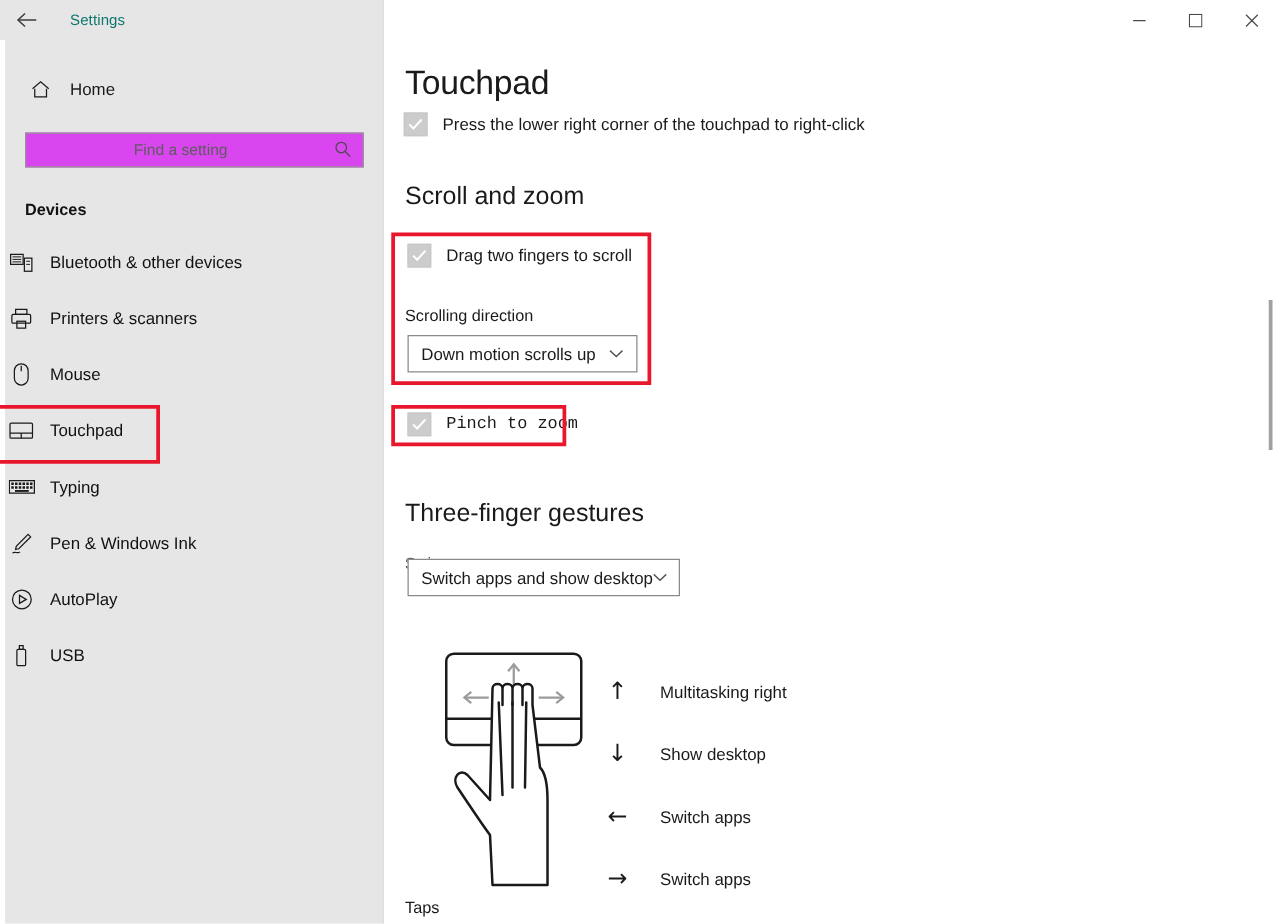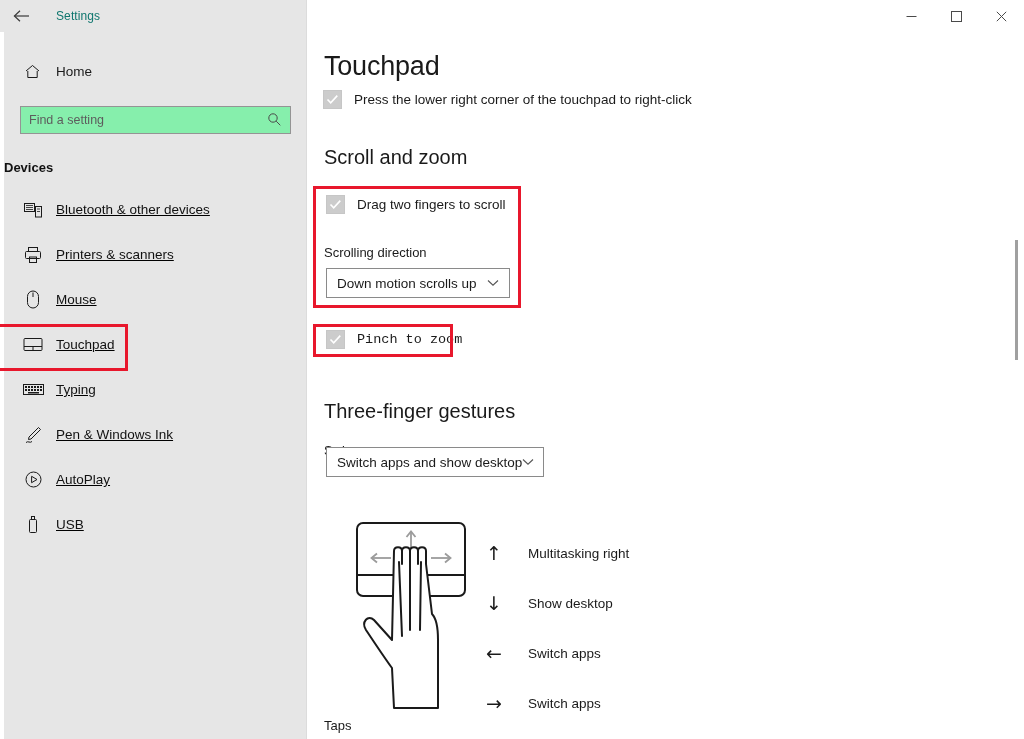"Find a setting" .search-input { background: #86efac -> #d946ef; text-align: none -> center }
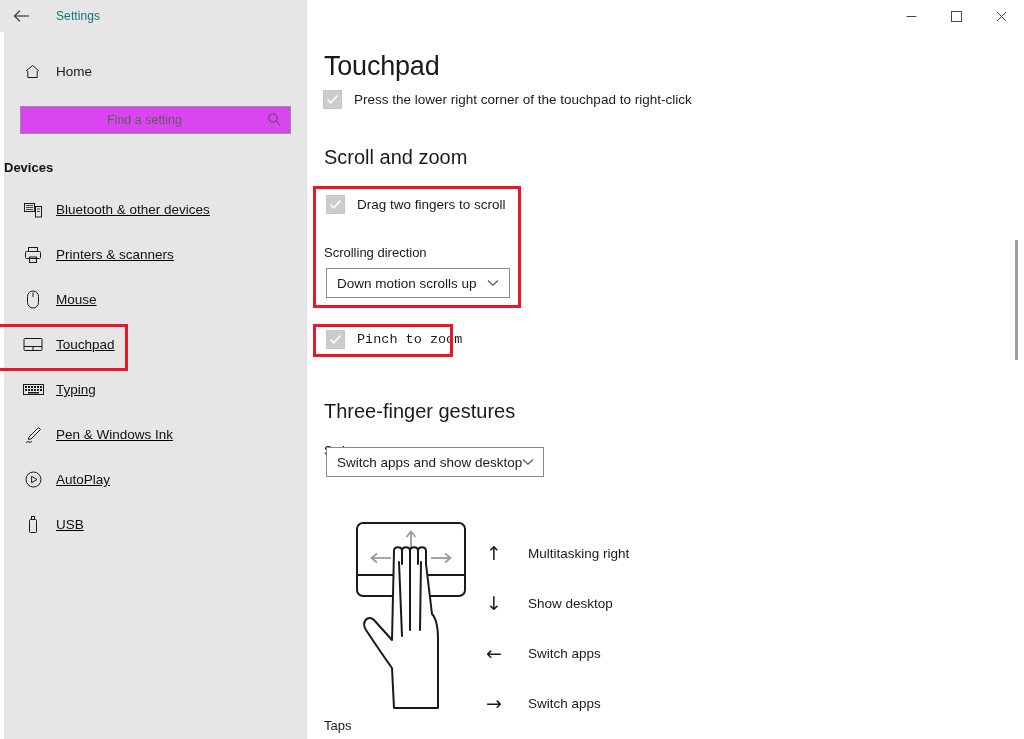"Devices" .section-heading { padding-left: none -> 16px }
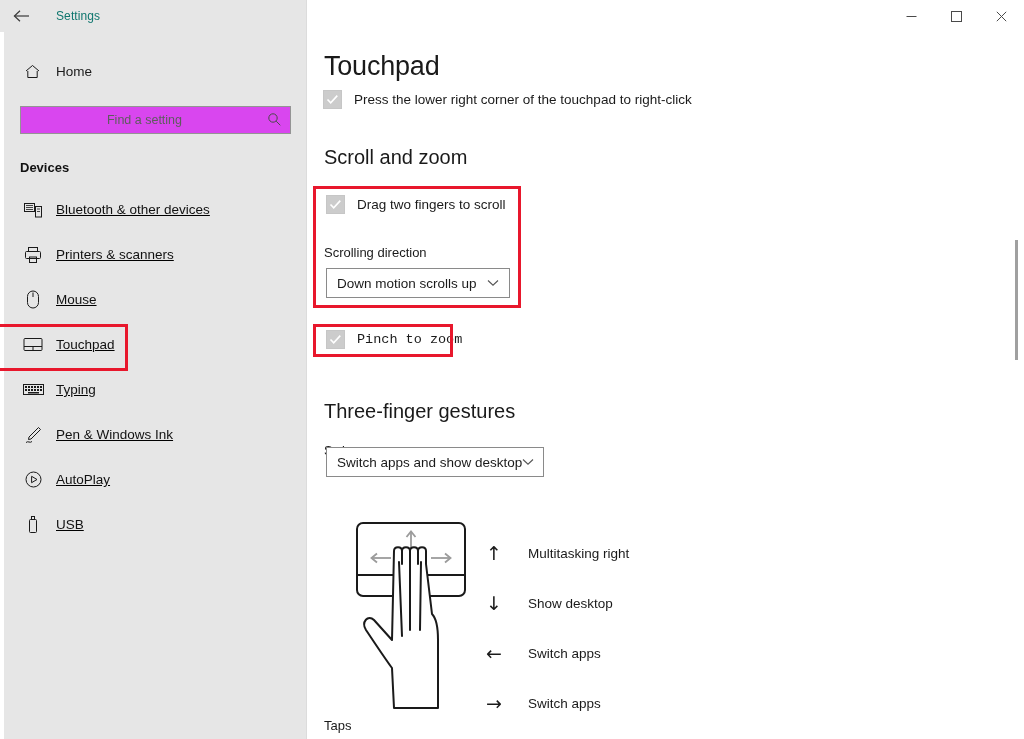"Bluetooth & other devices" .nav-item { padding-left: 16px -> none; text-decoration: underline -> none }
